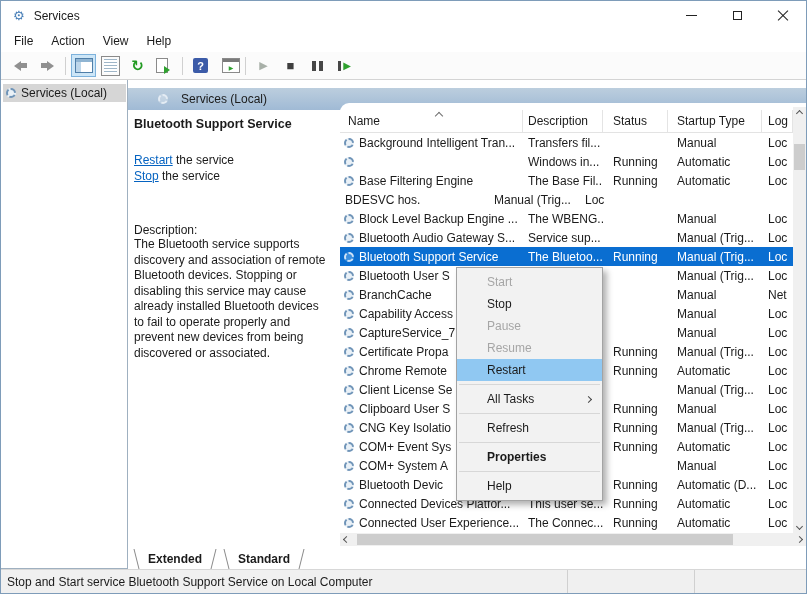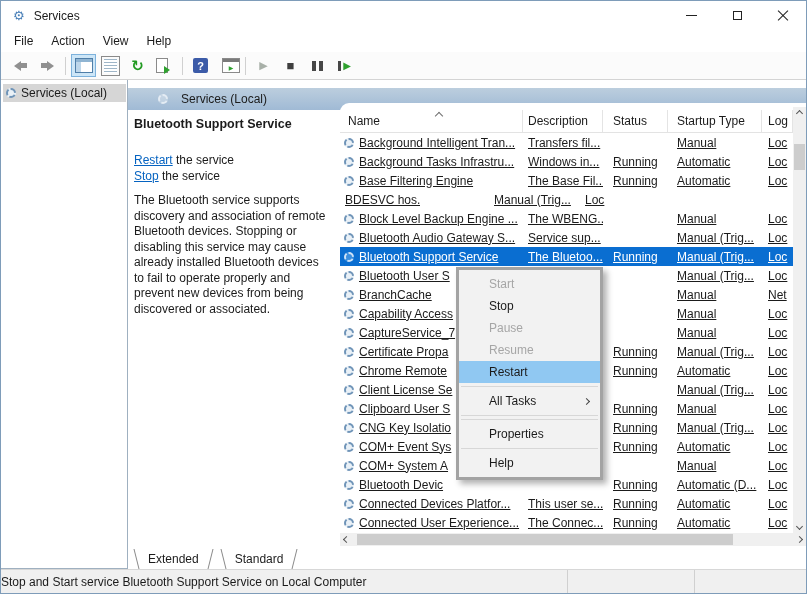"Background Intelligent Tran..." .row { text-decoration: underline -> none }
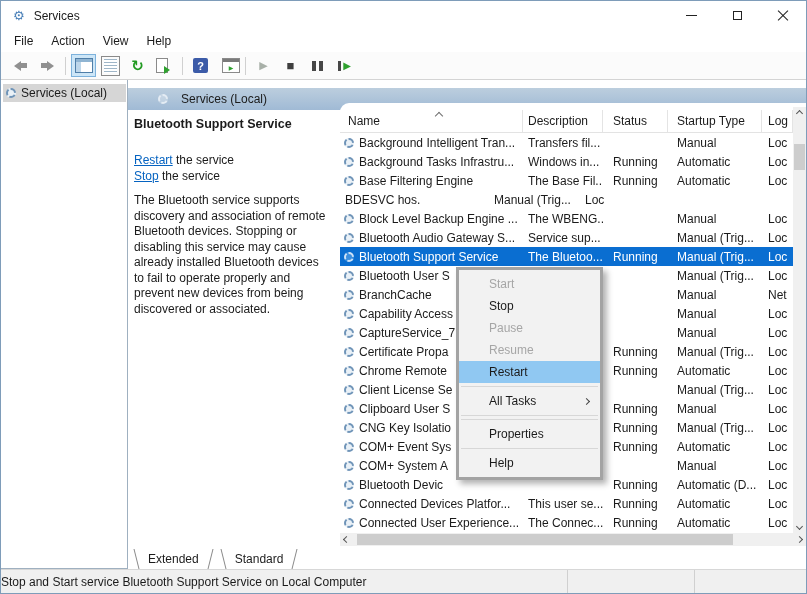"Background Tasks Infrastru..." span { html: <span>Background Tasks Infrastru...</span> -> none }
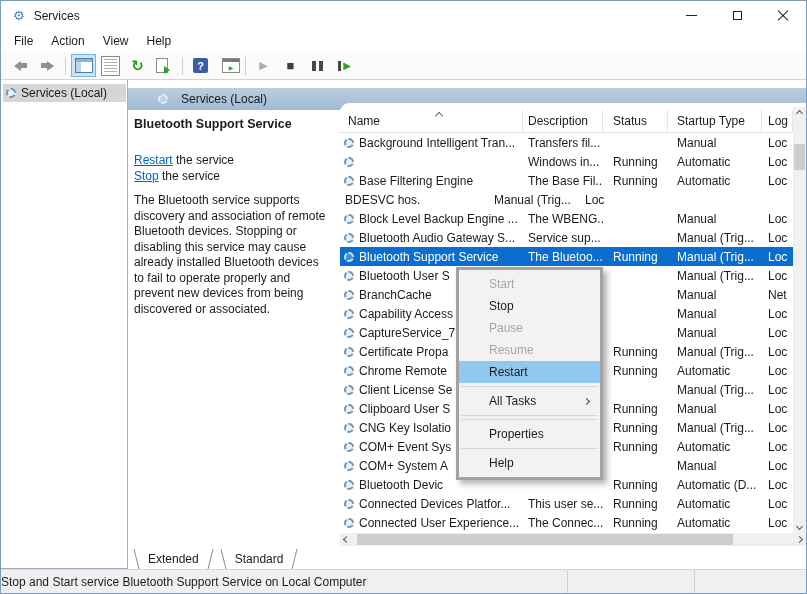"Description:" div.svc-desc-label { html: none -> <div>Description:</div> }
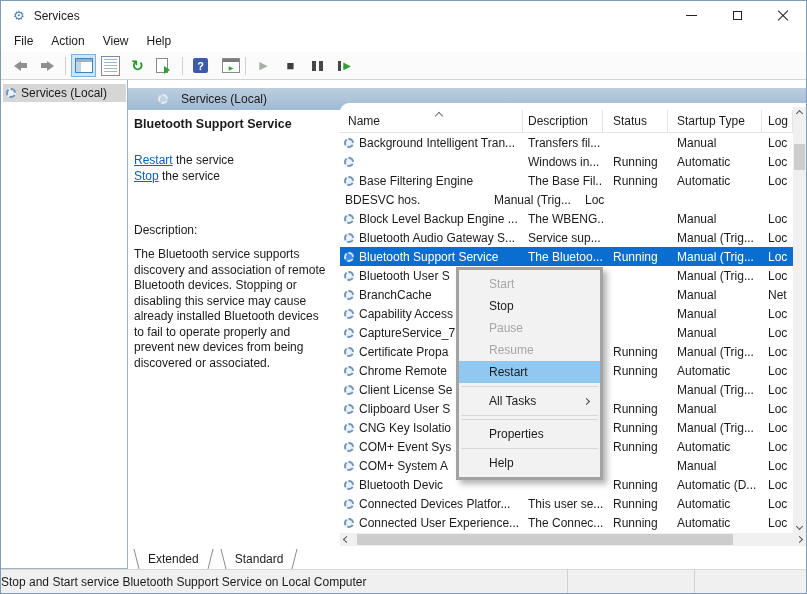"The Bluetooth service supports discovery" .svc-desc { margin-top: 10px -> none }
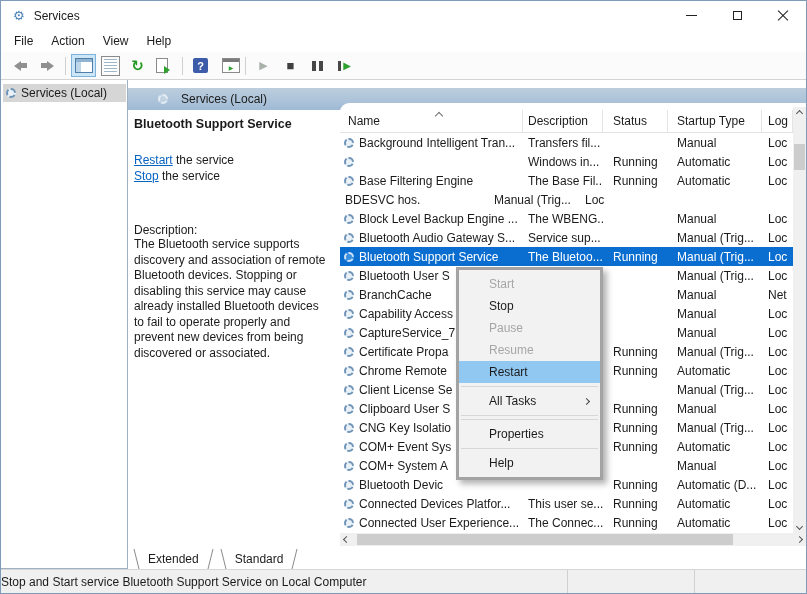"Start" .ctx-menu { border: 3px solid #a3a3a3 -> 1px solid #a3a3a3 }
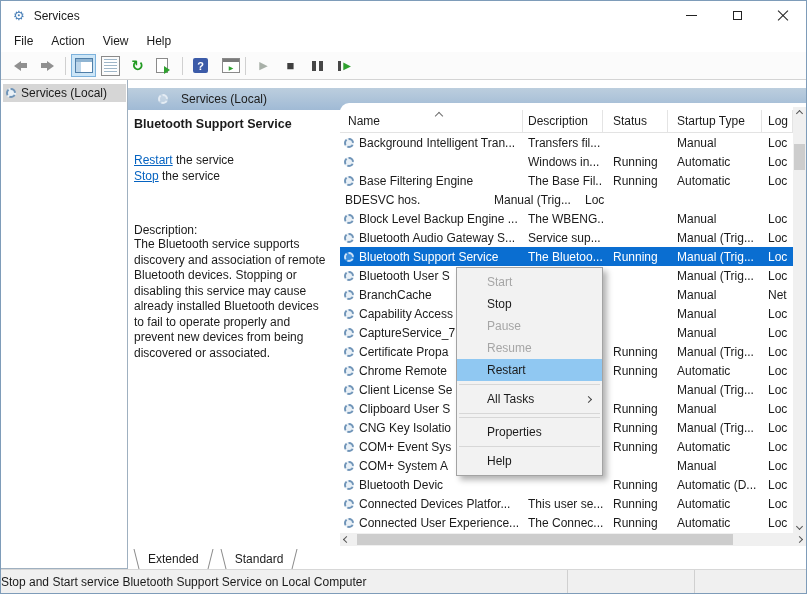"Refresh" div.ctx-item { html: none -> <div> <span>Refresh</span> </div> }
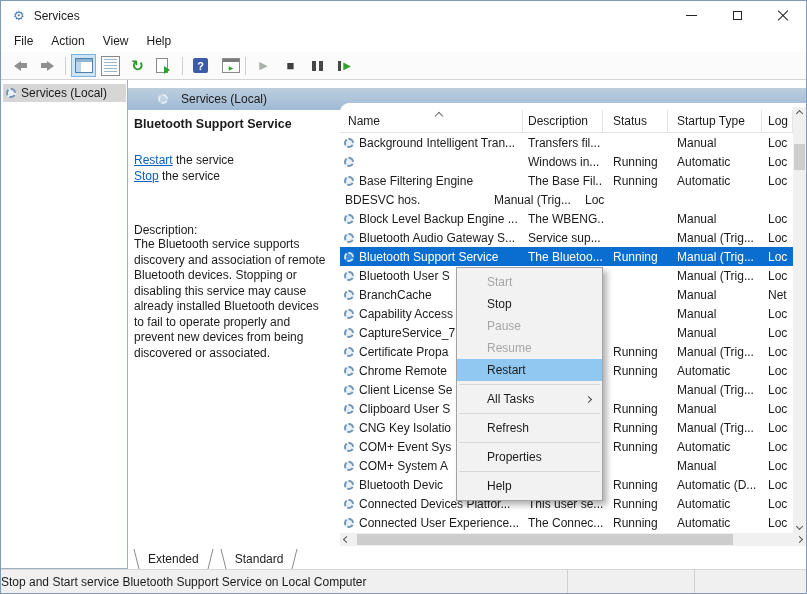"Properties" .ctx-item.bold { font-weight: normal -> bold }
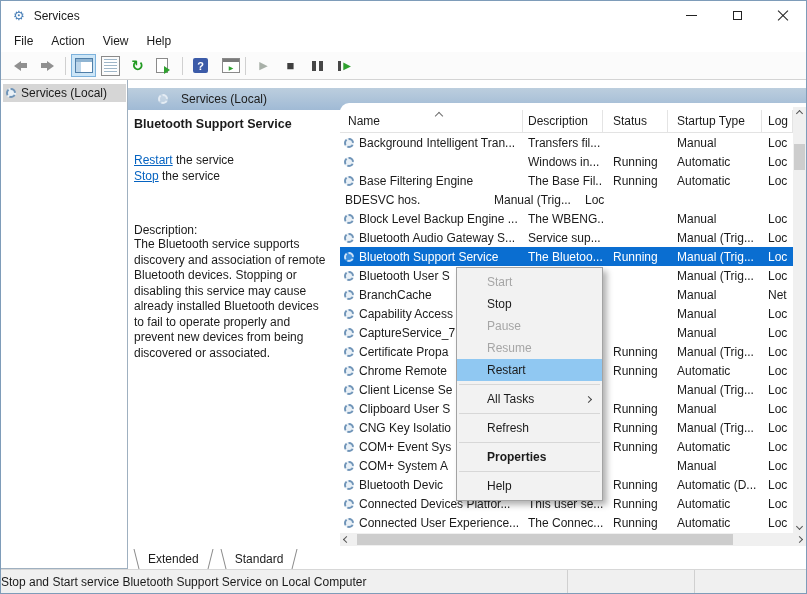"Extended" .tab { font-weight: none -> bold }
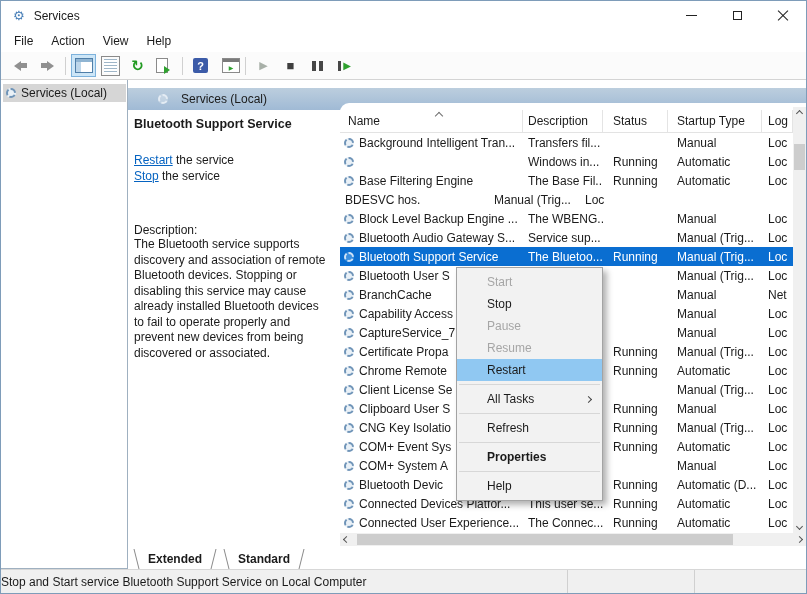"Stop and Start service Bluetooth" .status-text { padding-left: none -> 6px }
